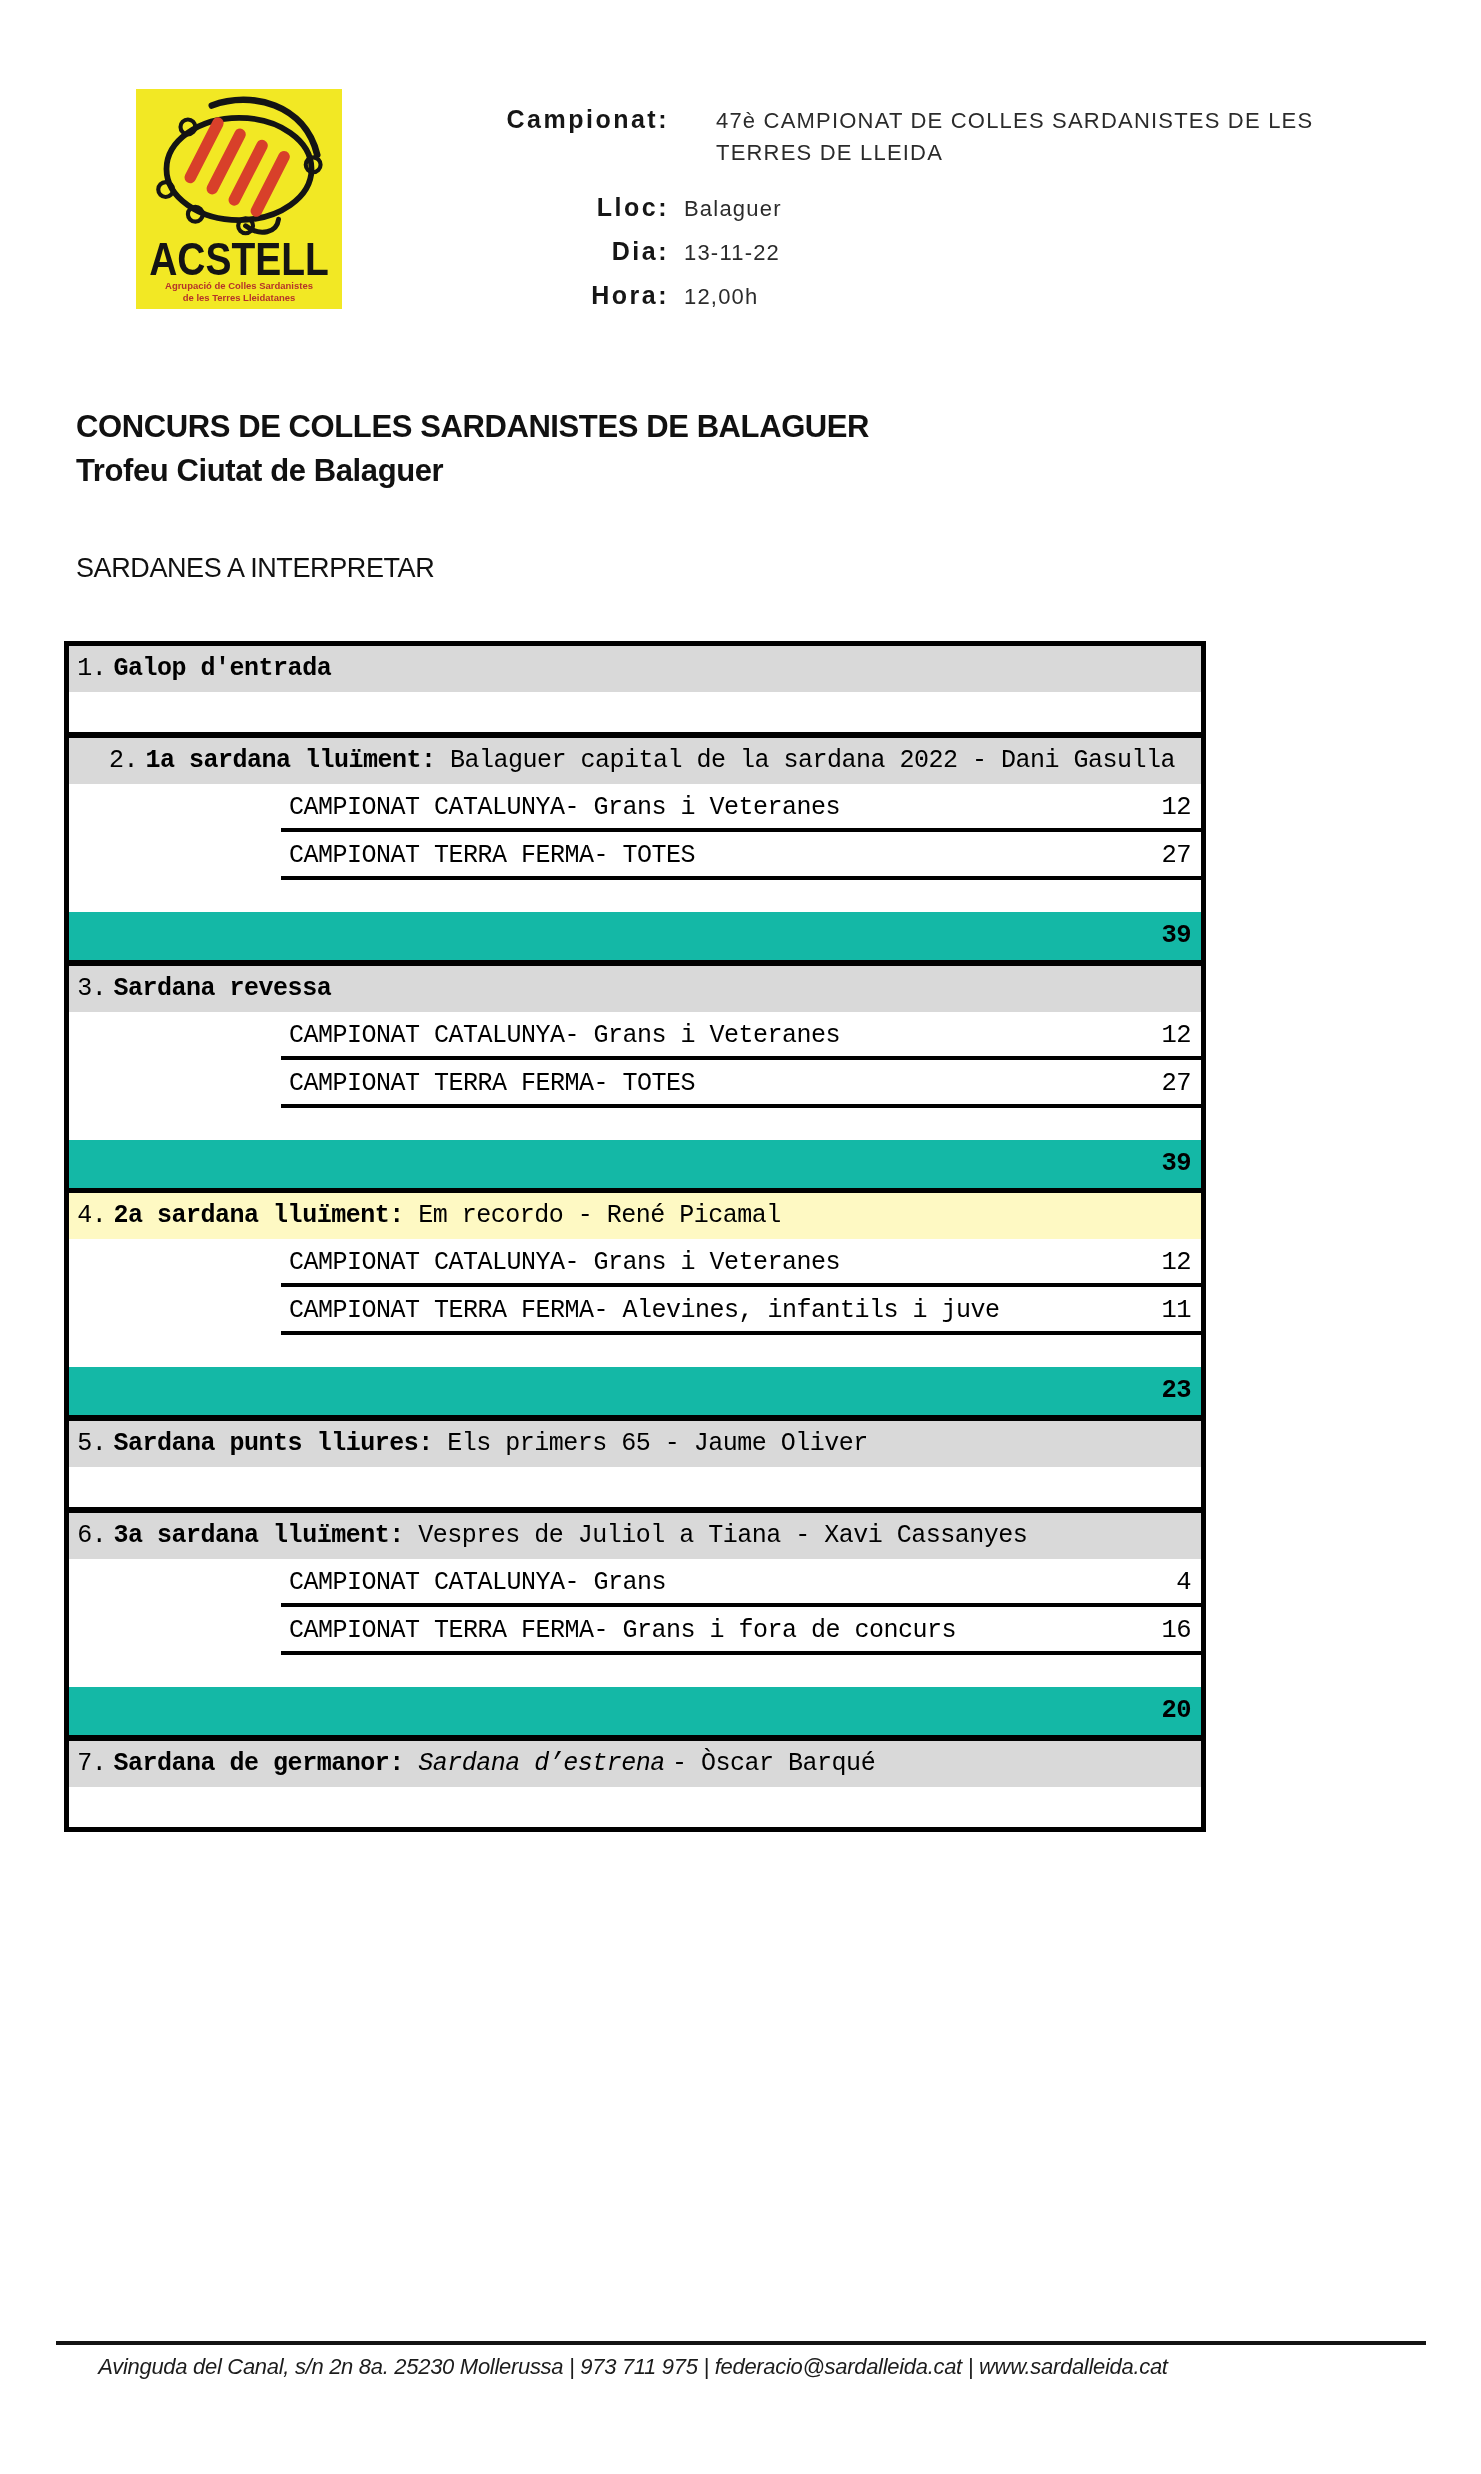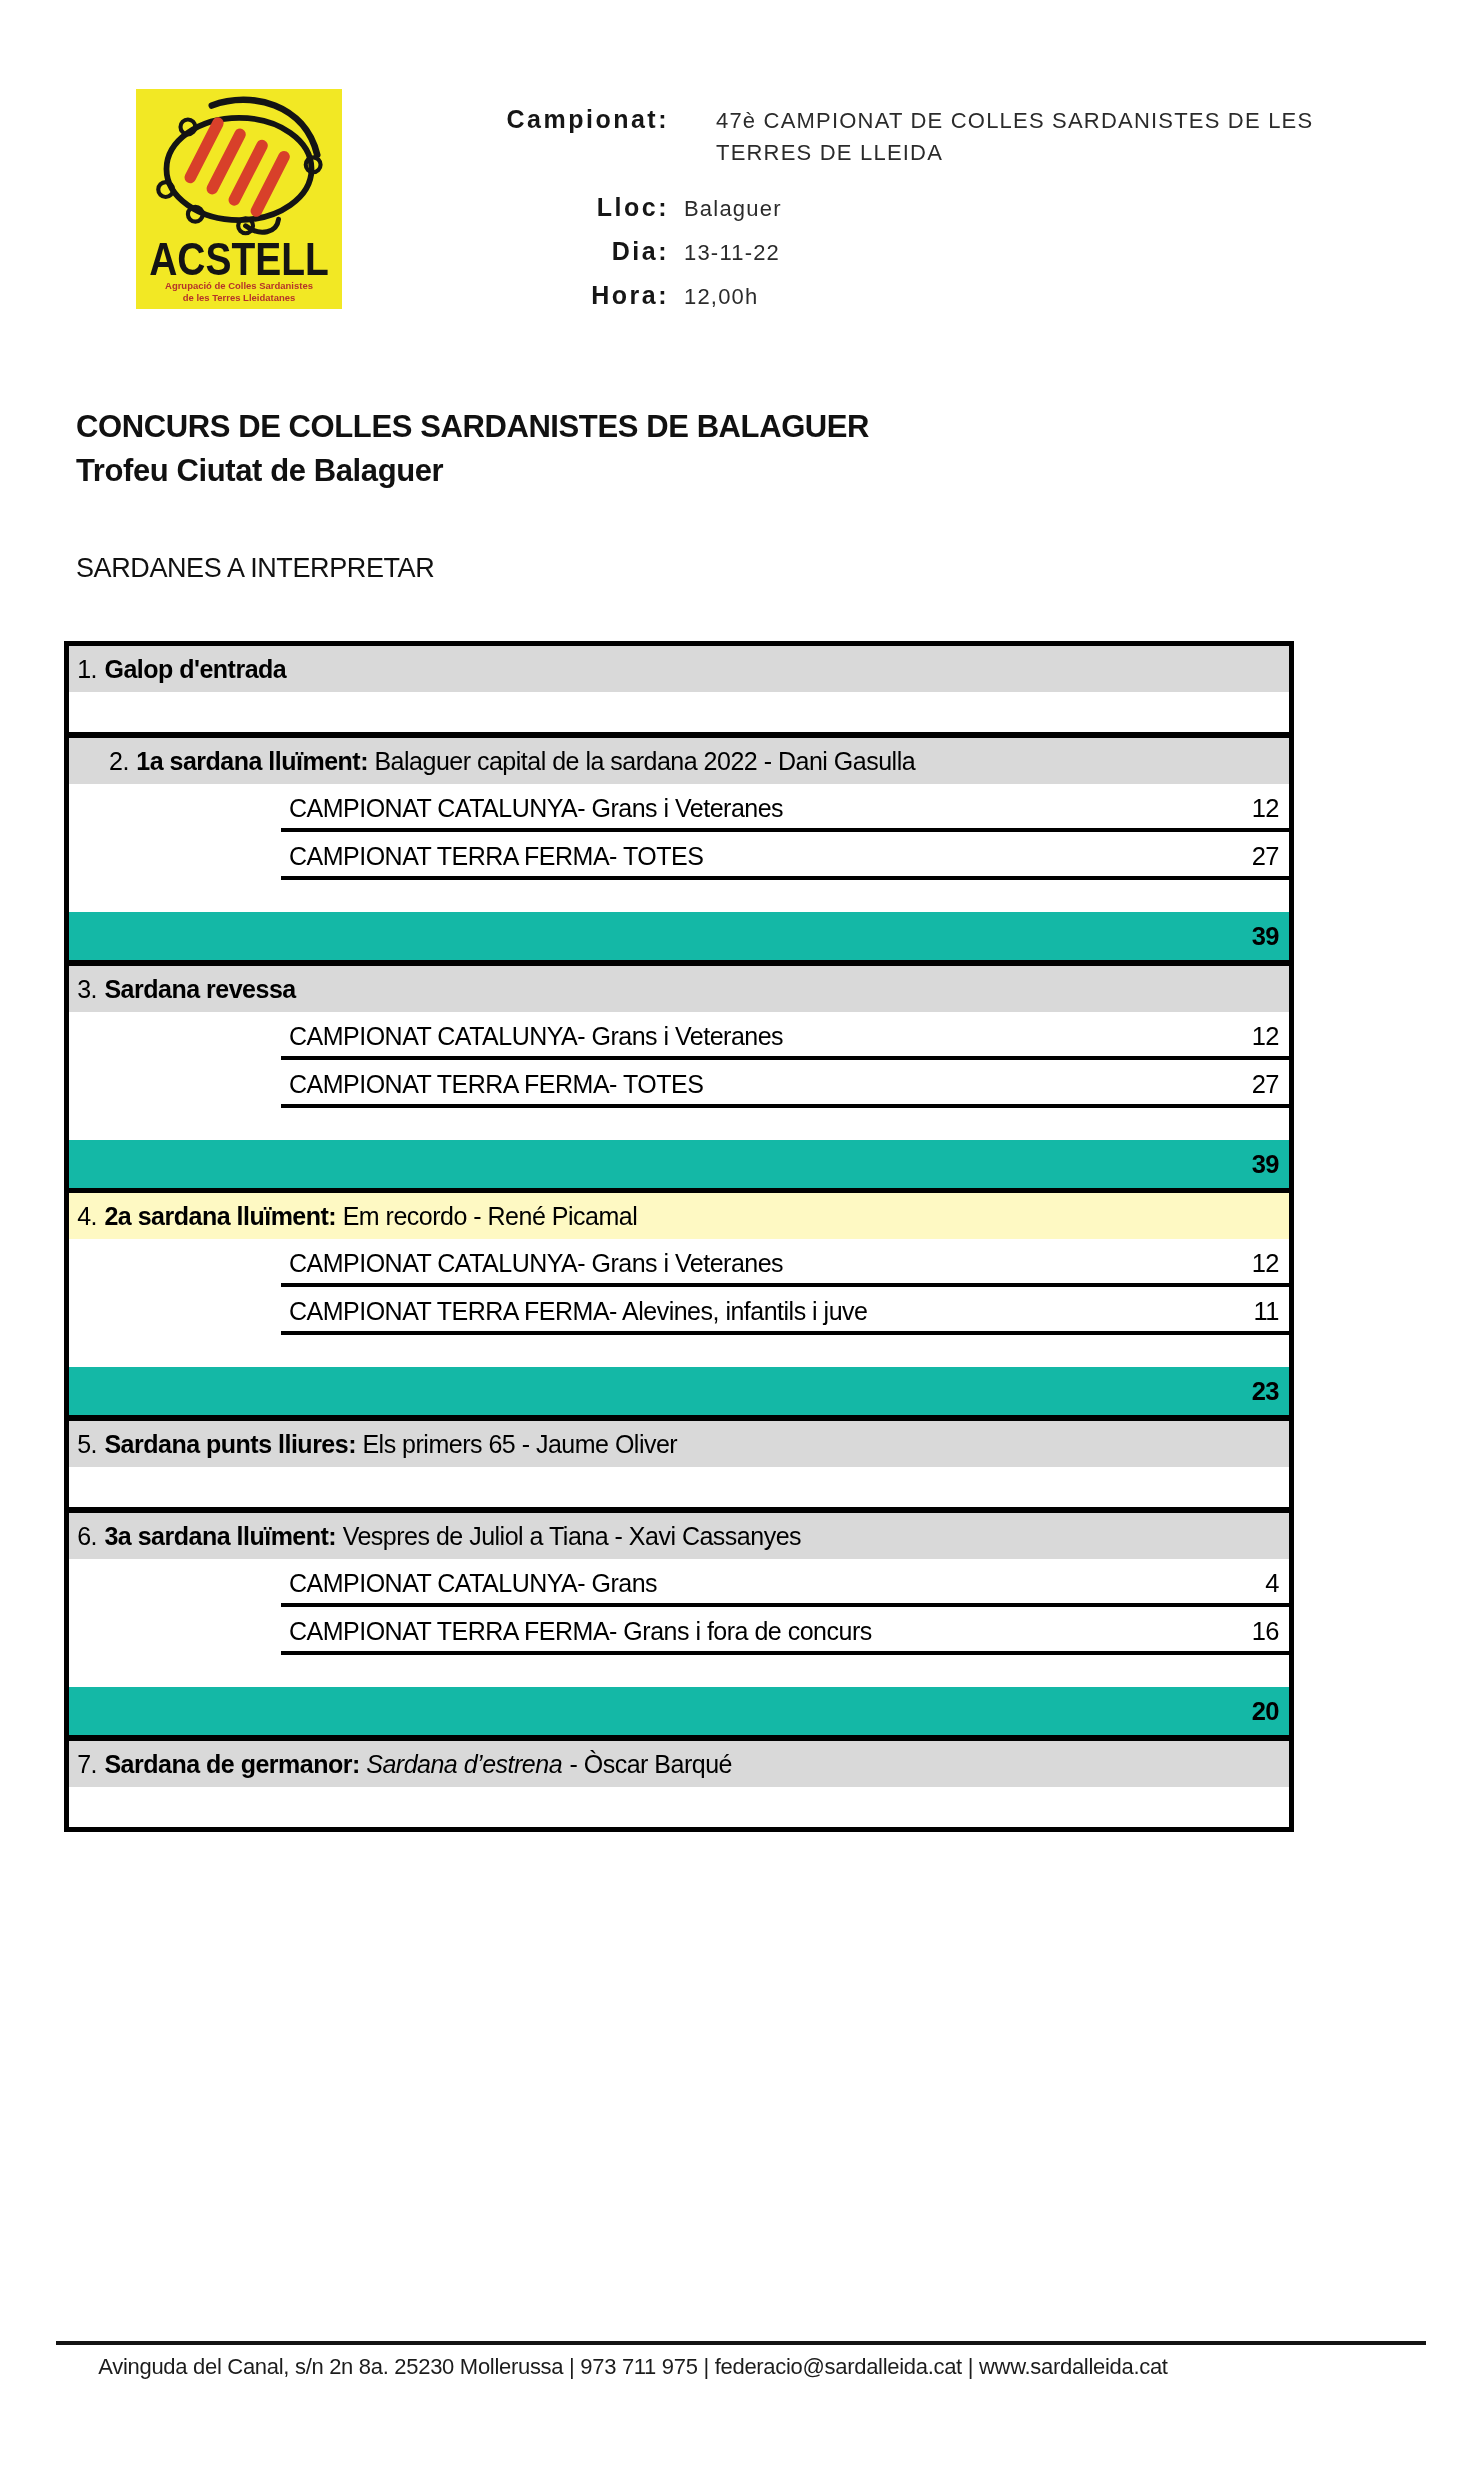"1. Galop d'entrada" .program { font-family: none -> Liberation Mono, monospace; width: 1230px -> 1142px }
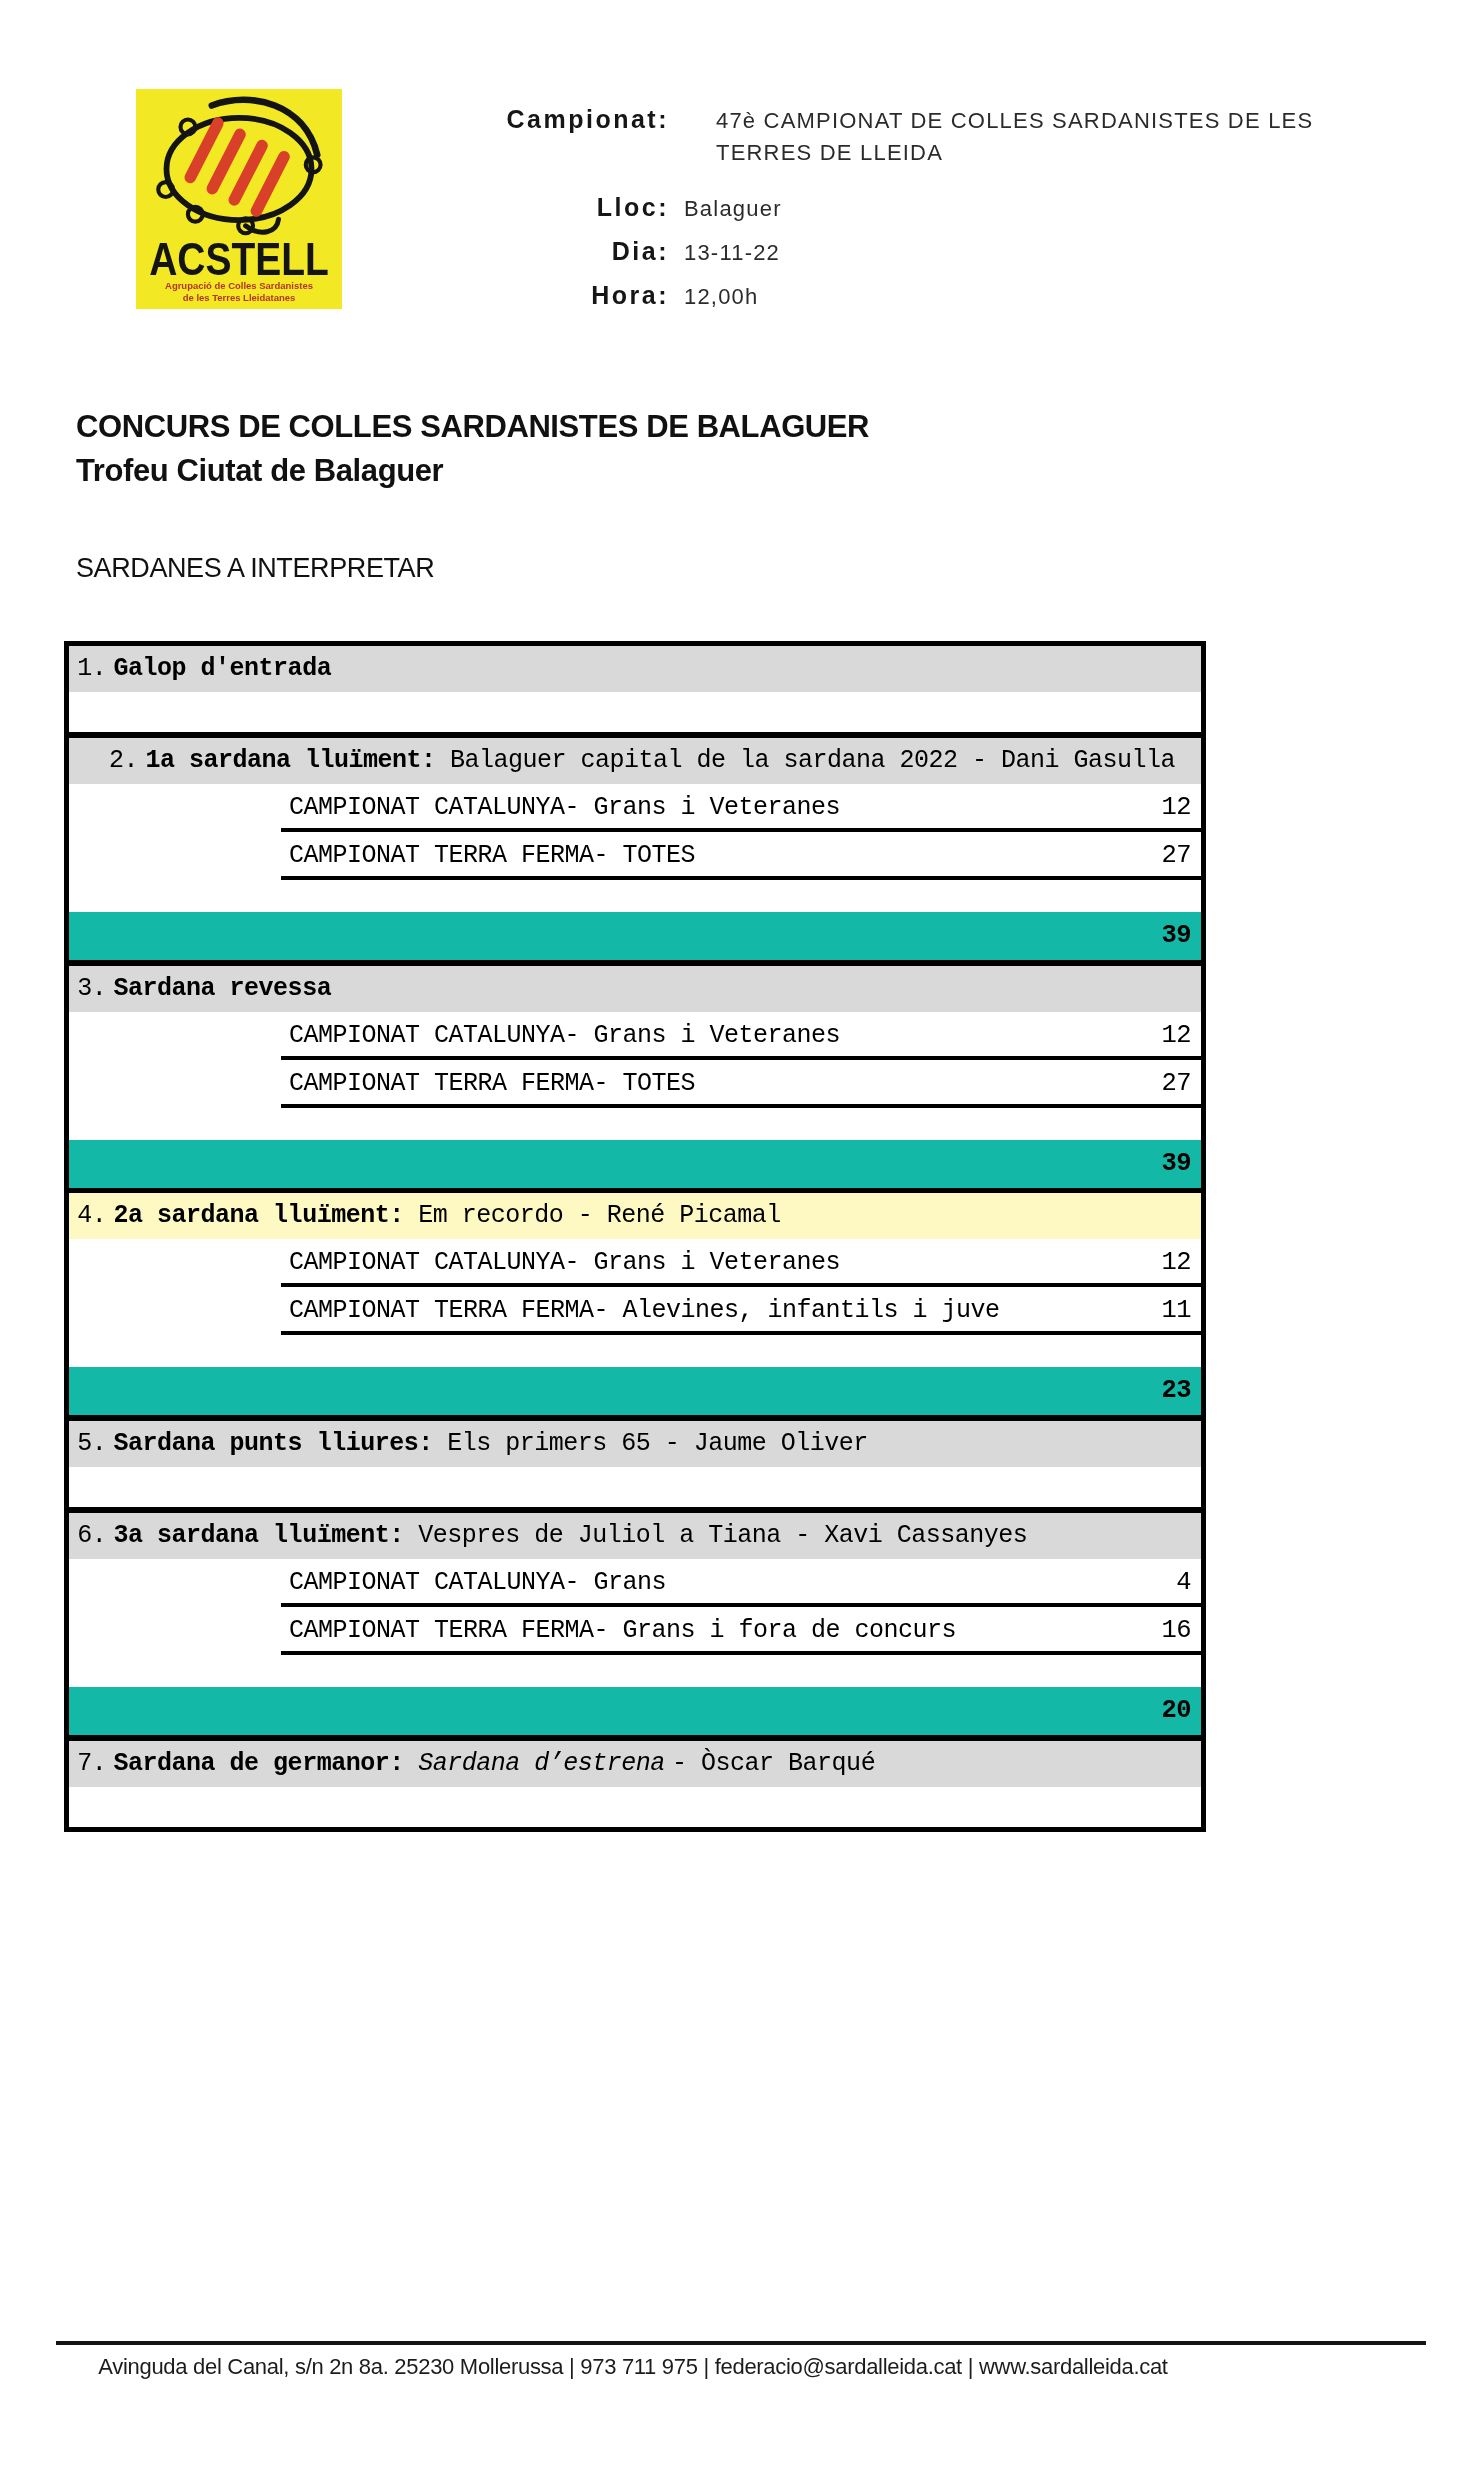"Avinguda del Canal, s/n 2n" .footer-text { font-style: none -> italic }
